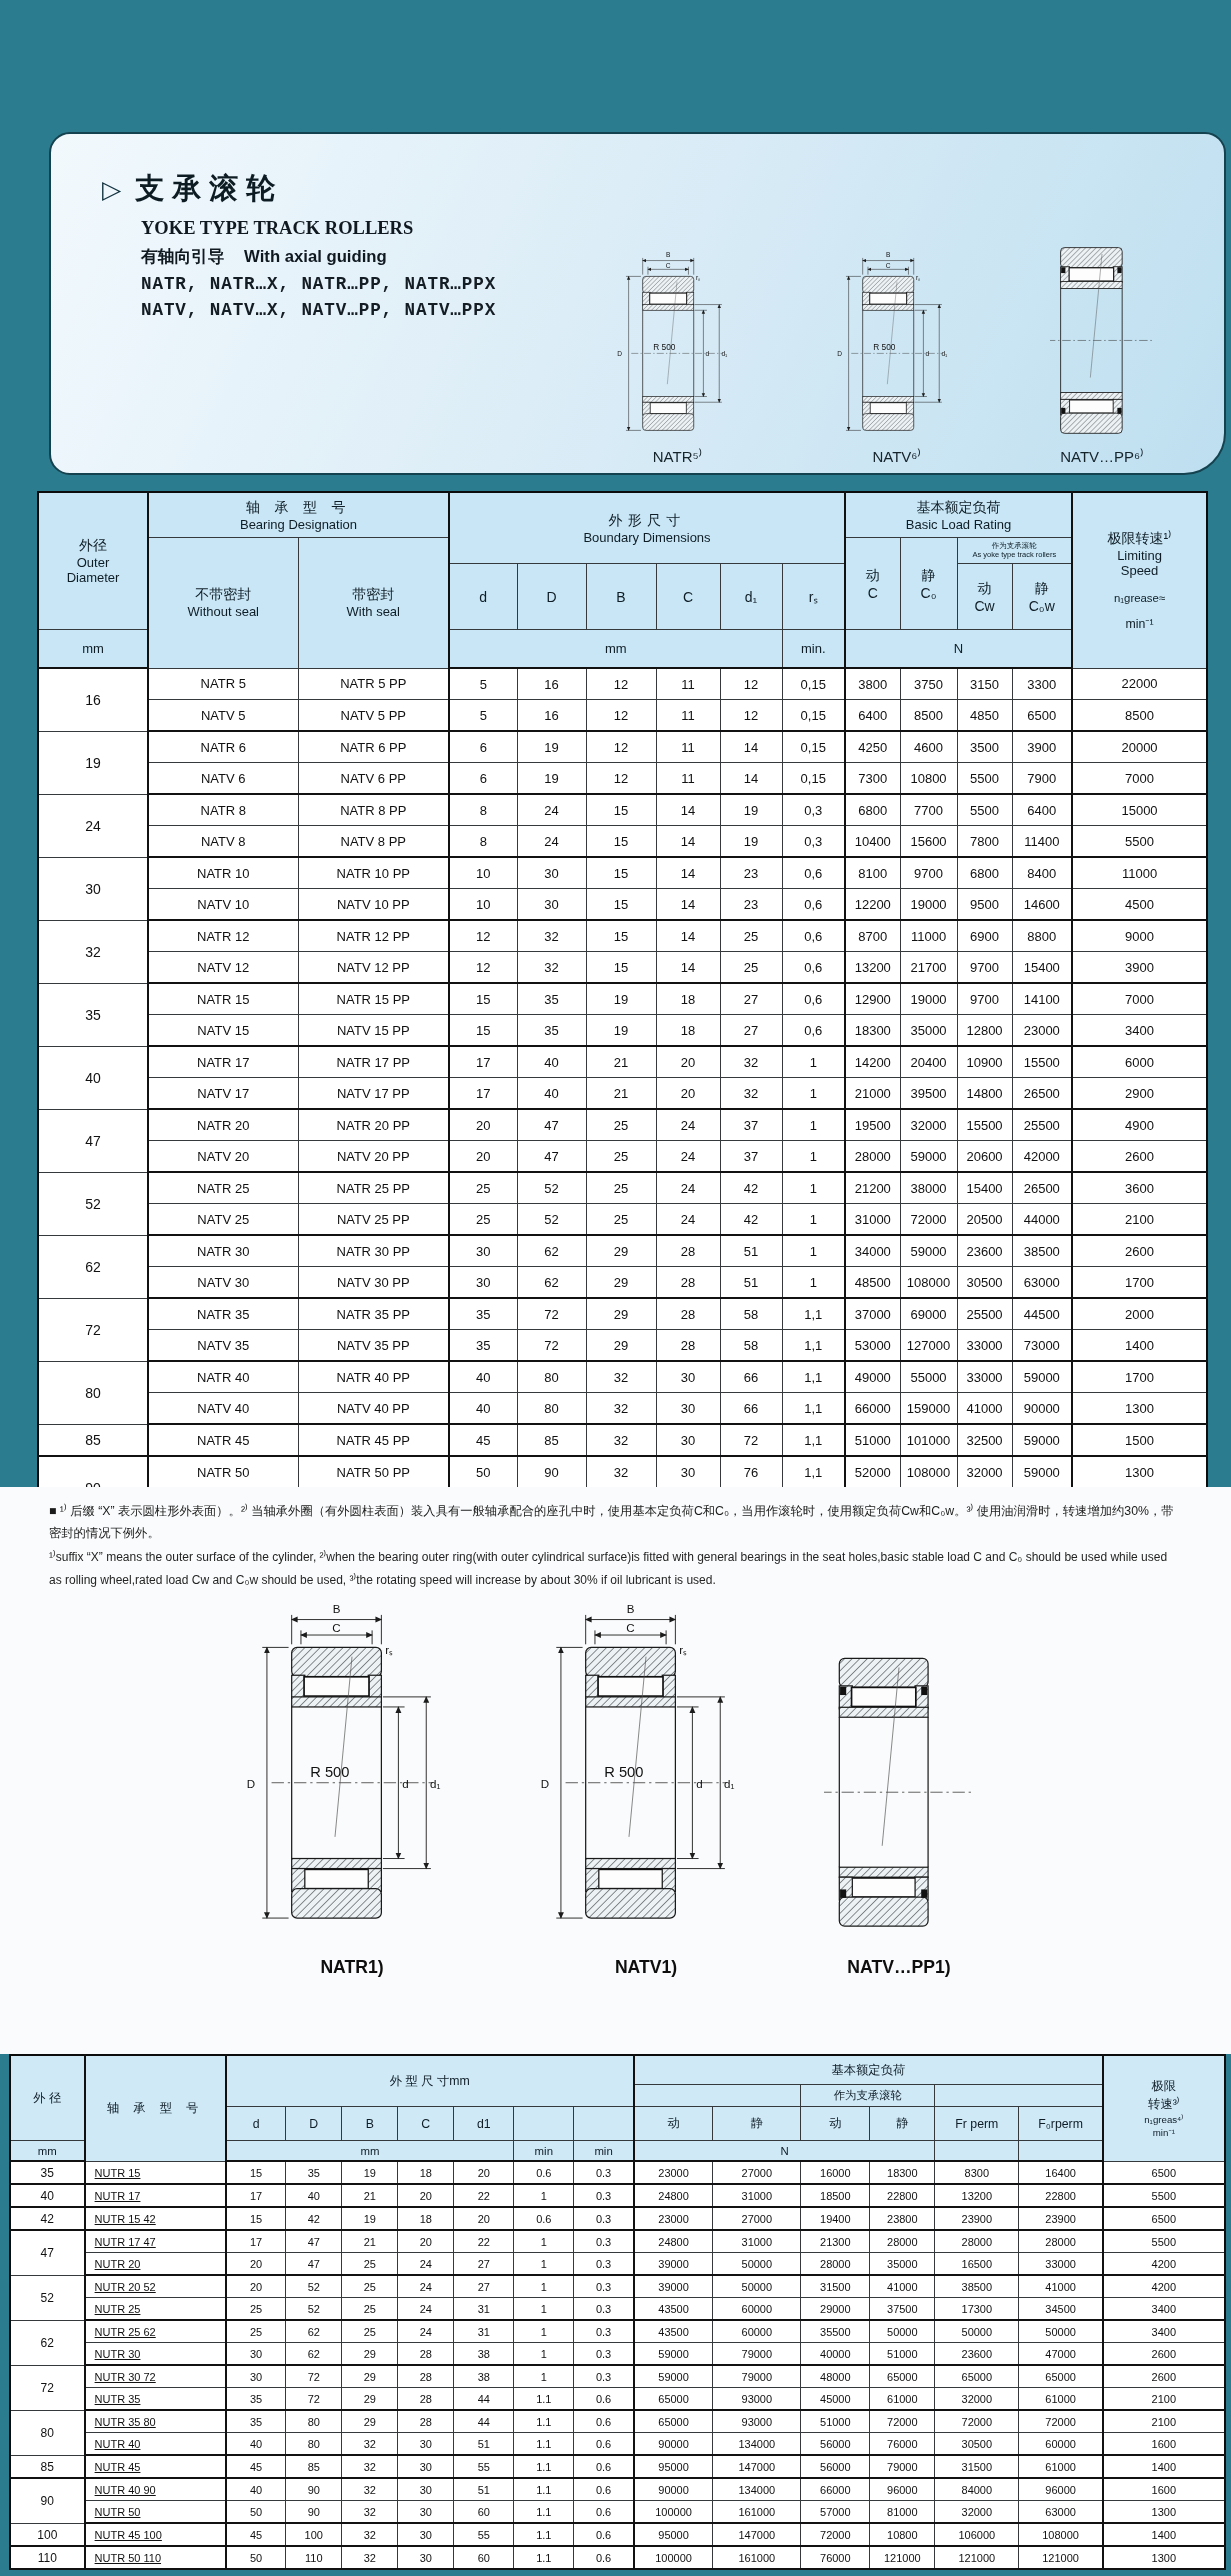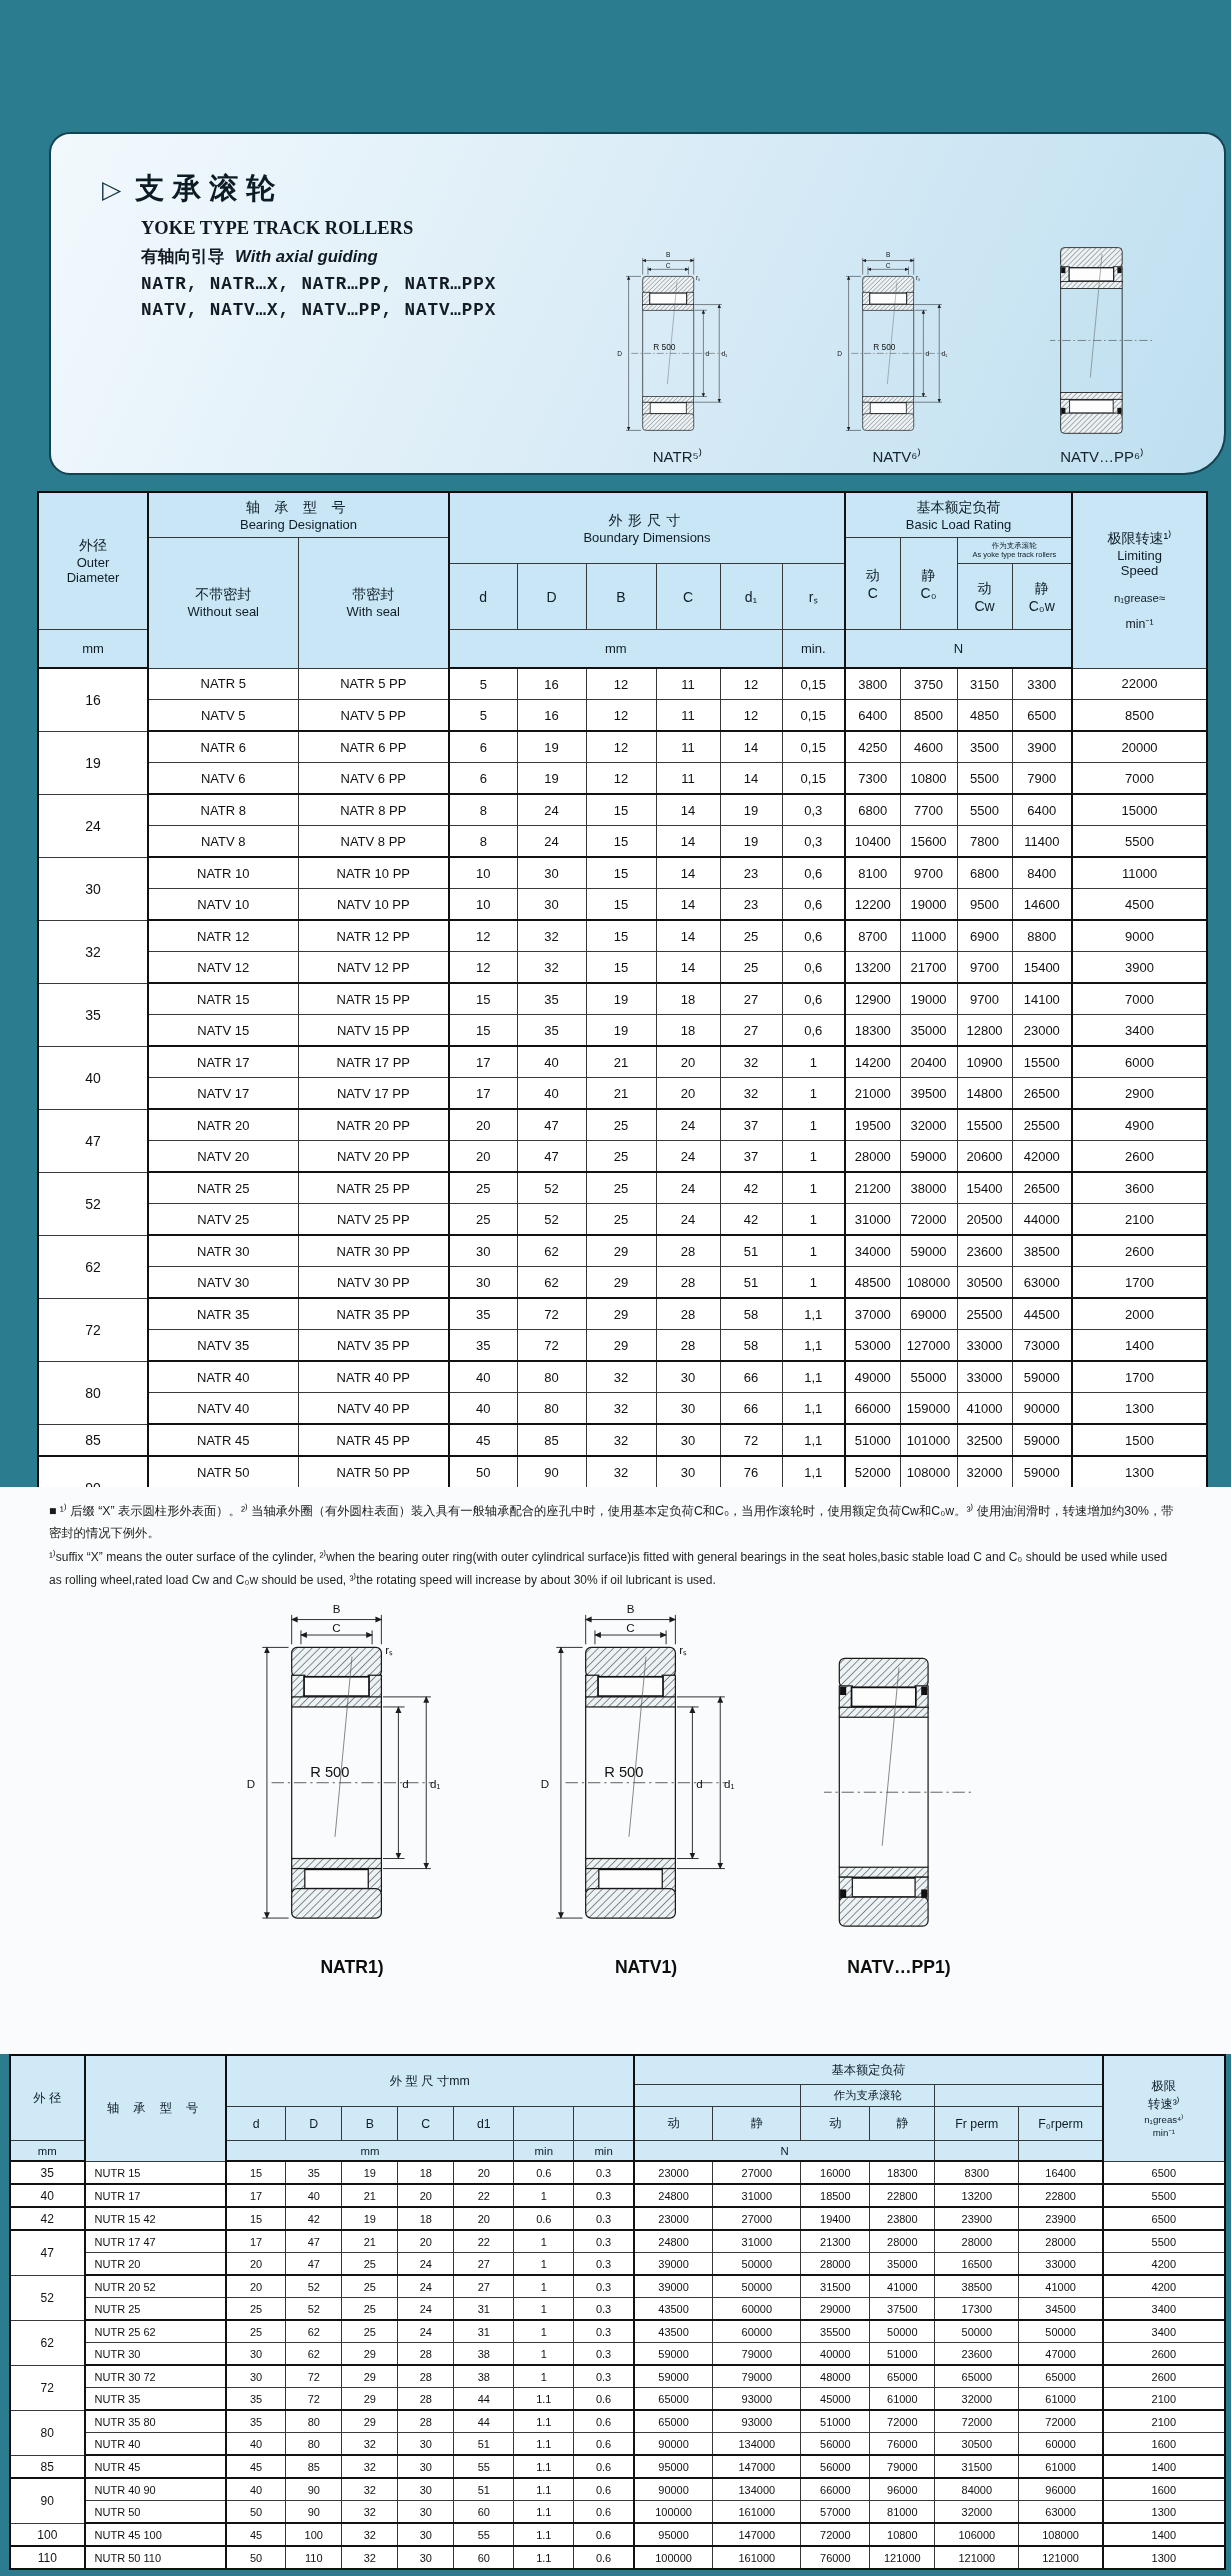"With axial guiding" .subtitle .en { font-style: italic -> none; margin-left: 6px -> 15px }
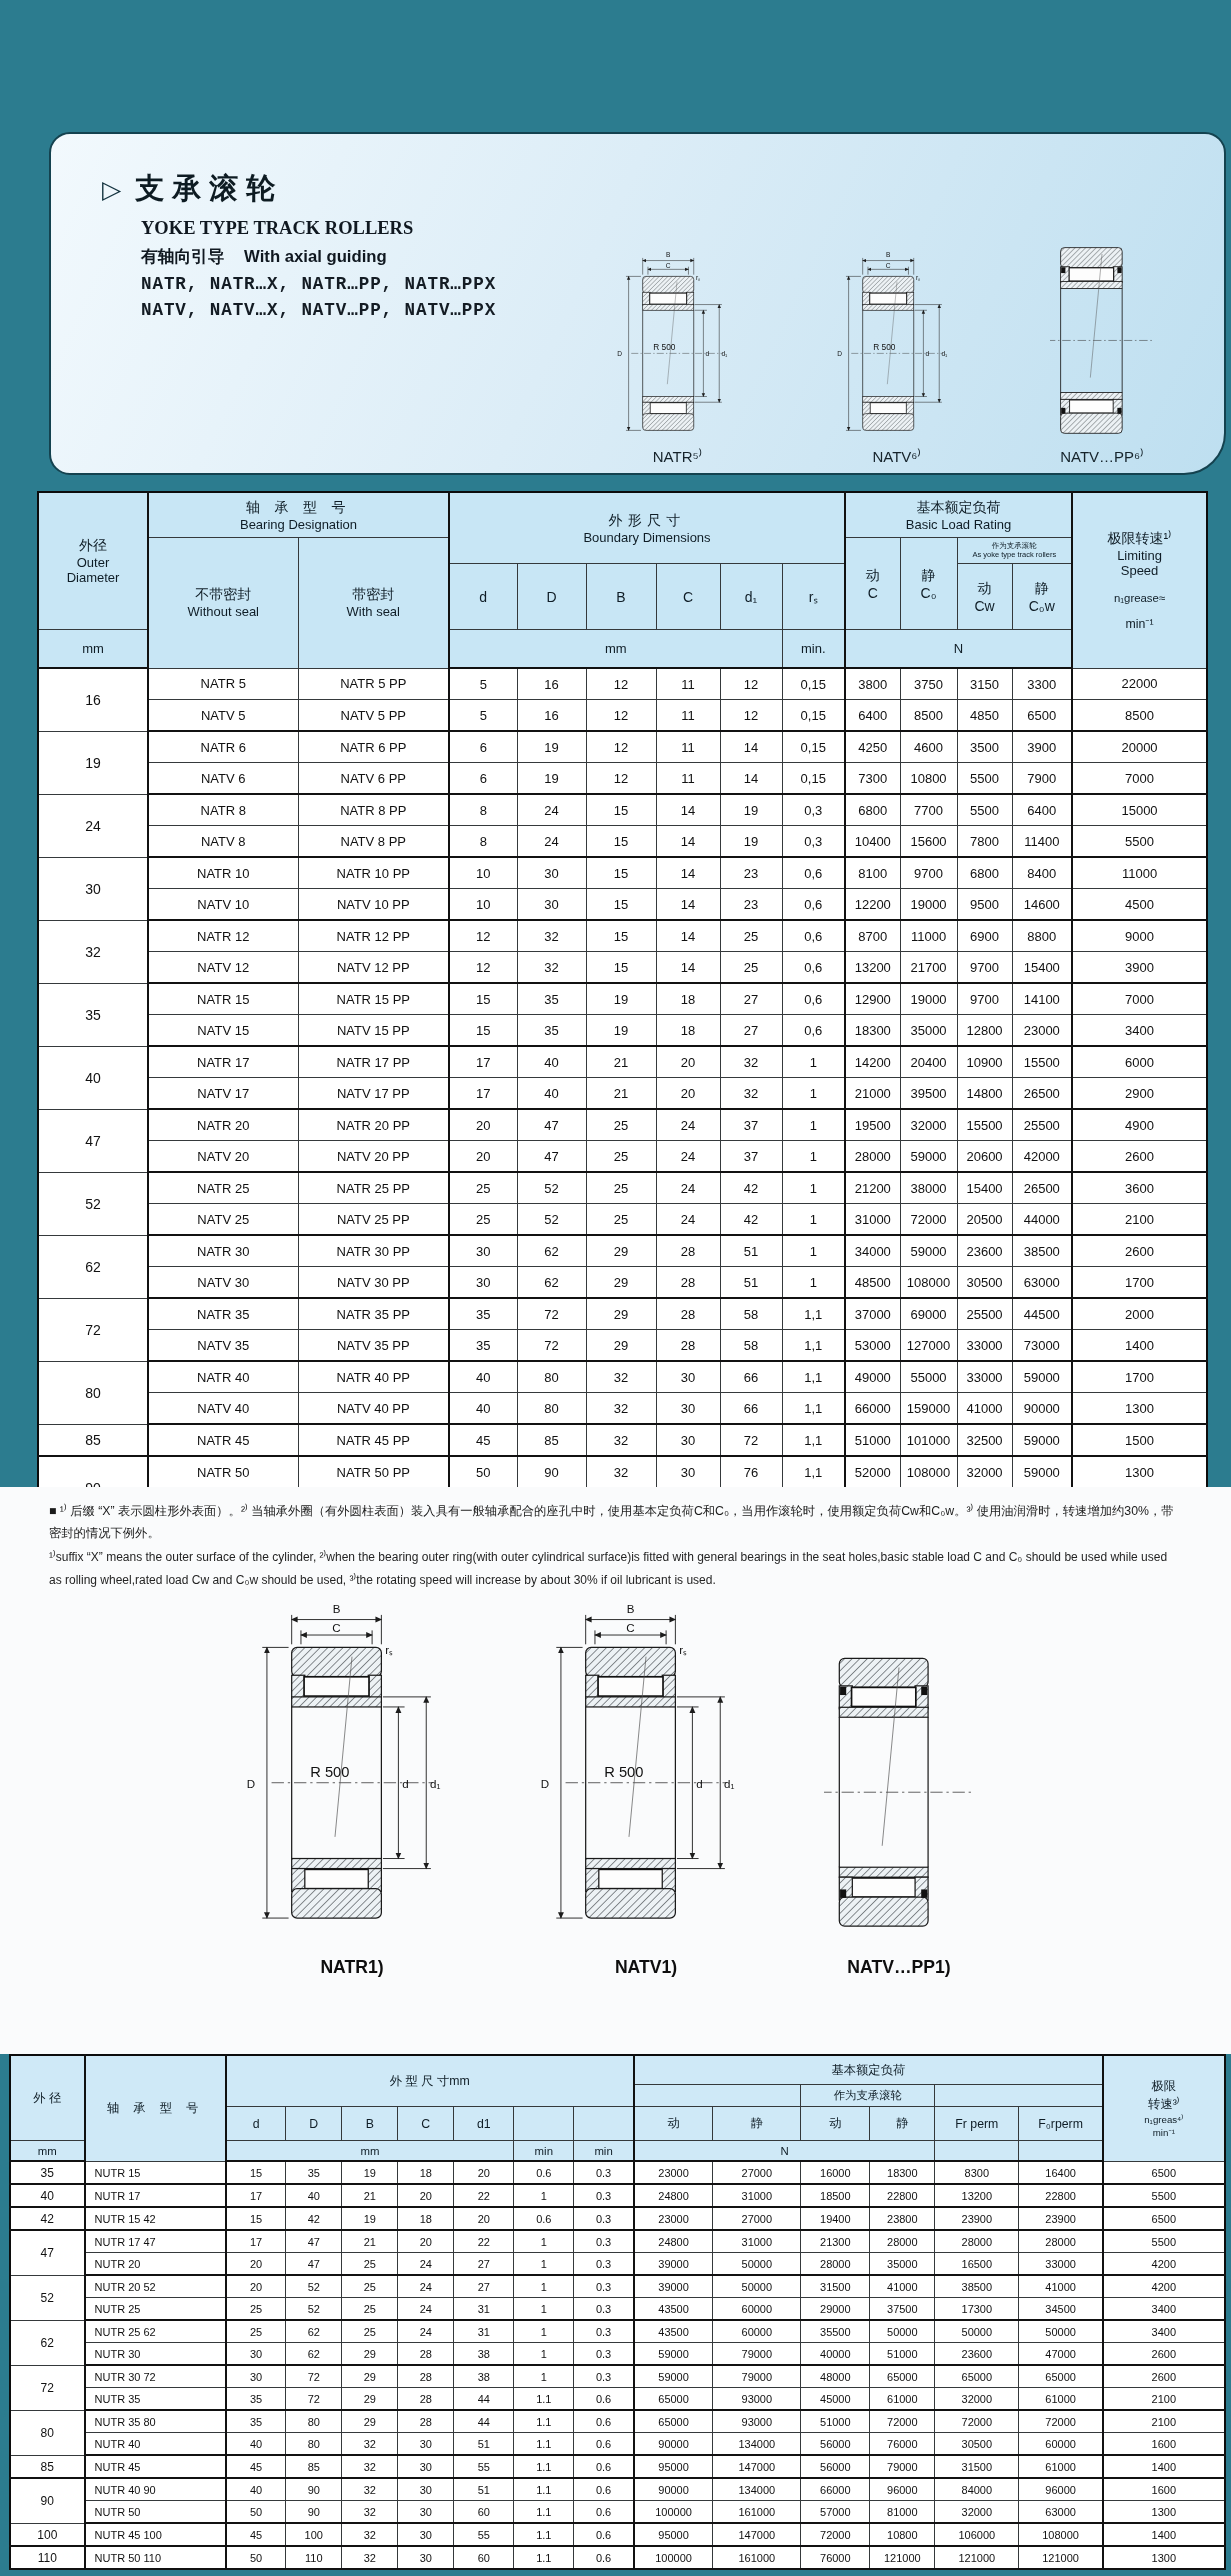"NUTR 15" .t2 .lft { text-decoration: none -> underline }
